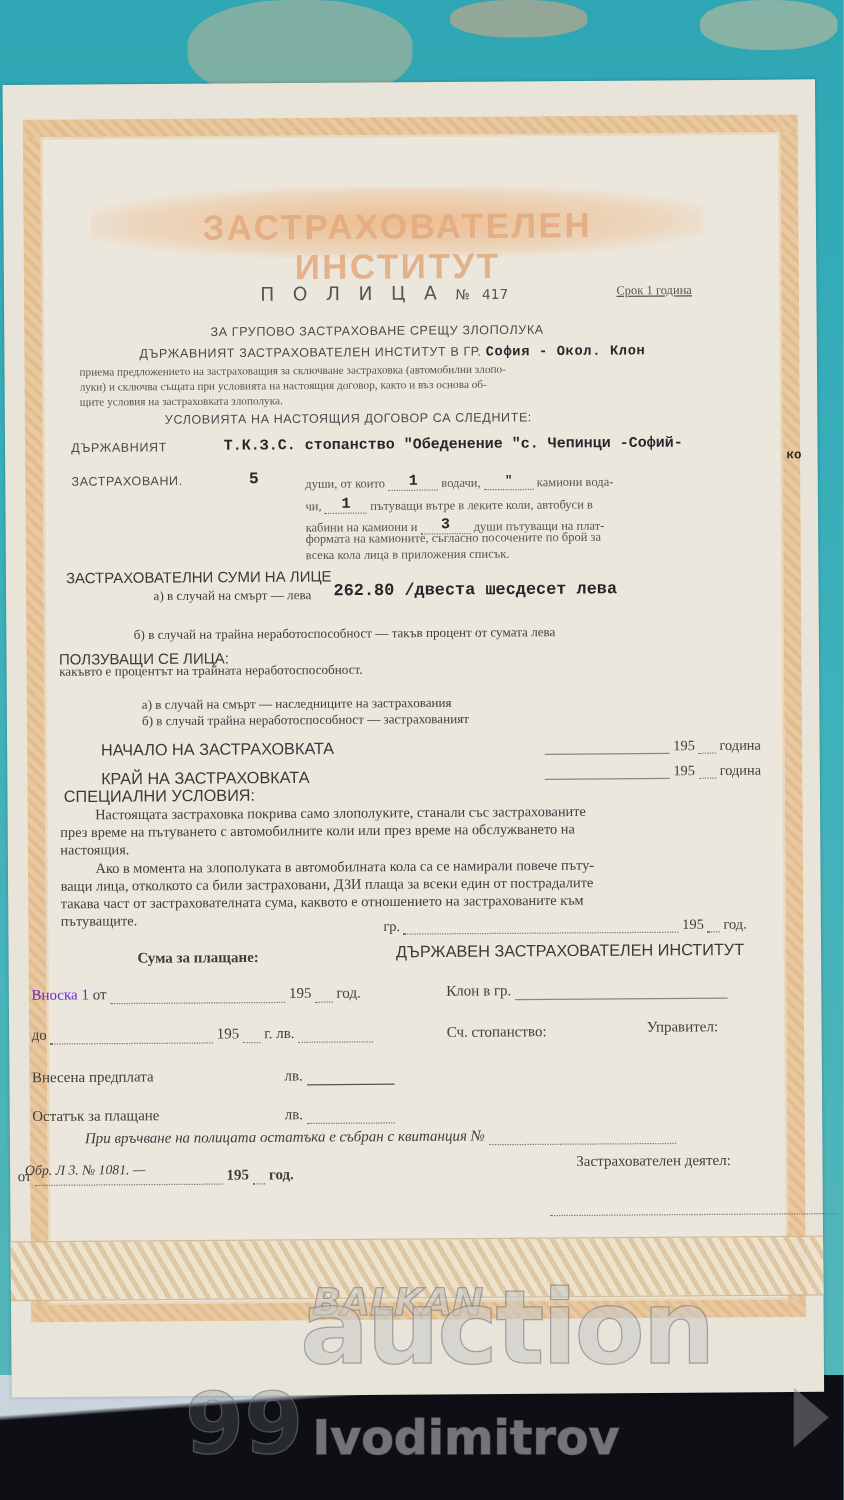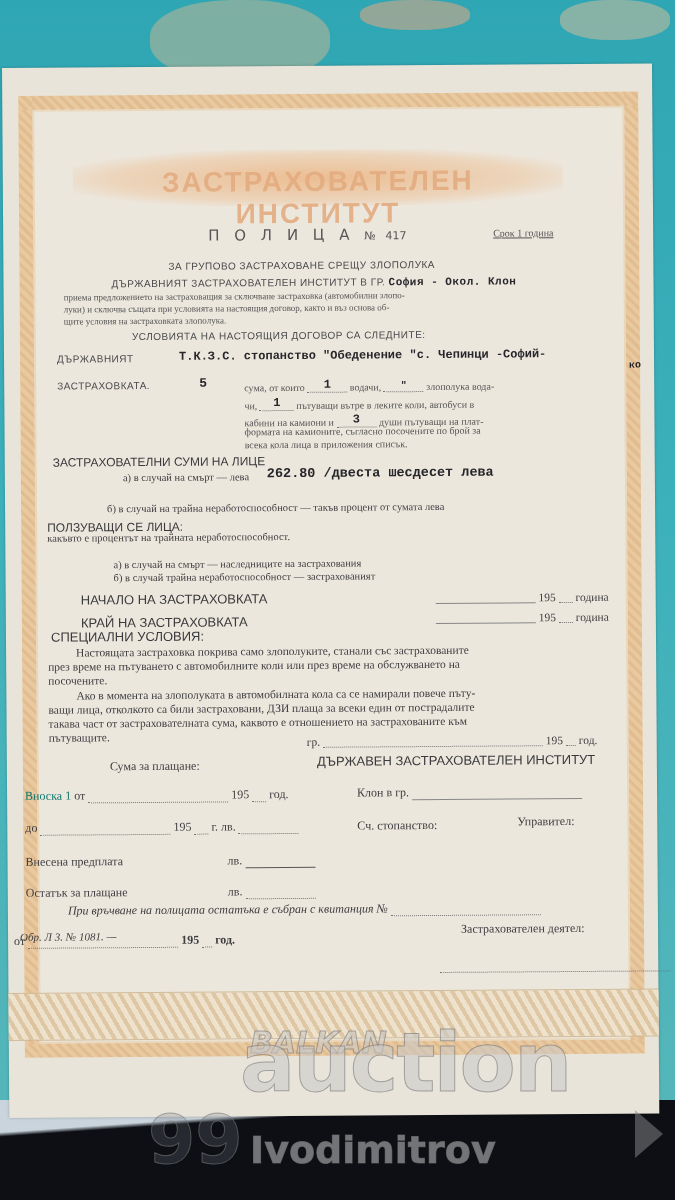"ЗАСТРАХОВКАТА." div.abs { text: ЗАСТРАХОВКАТА -> ЗАСТРАХОВАНИ }
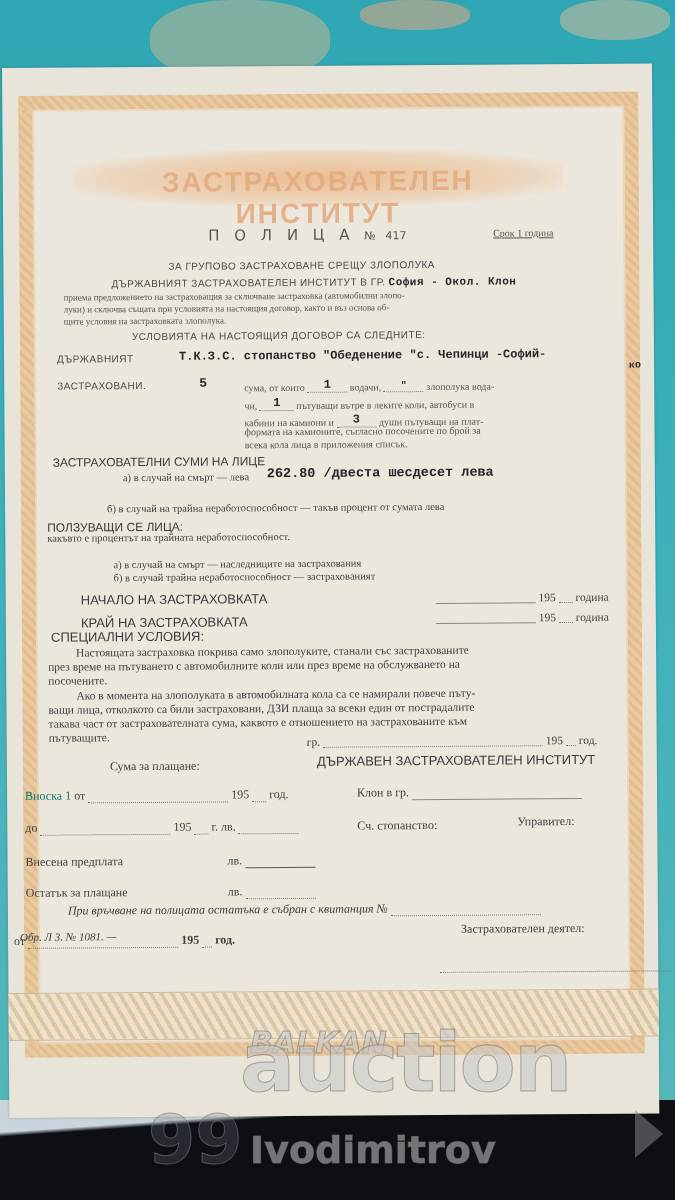"сума, от които" span { text: сума -> души }
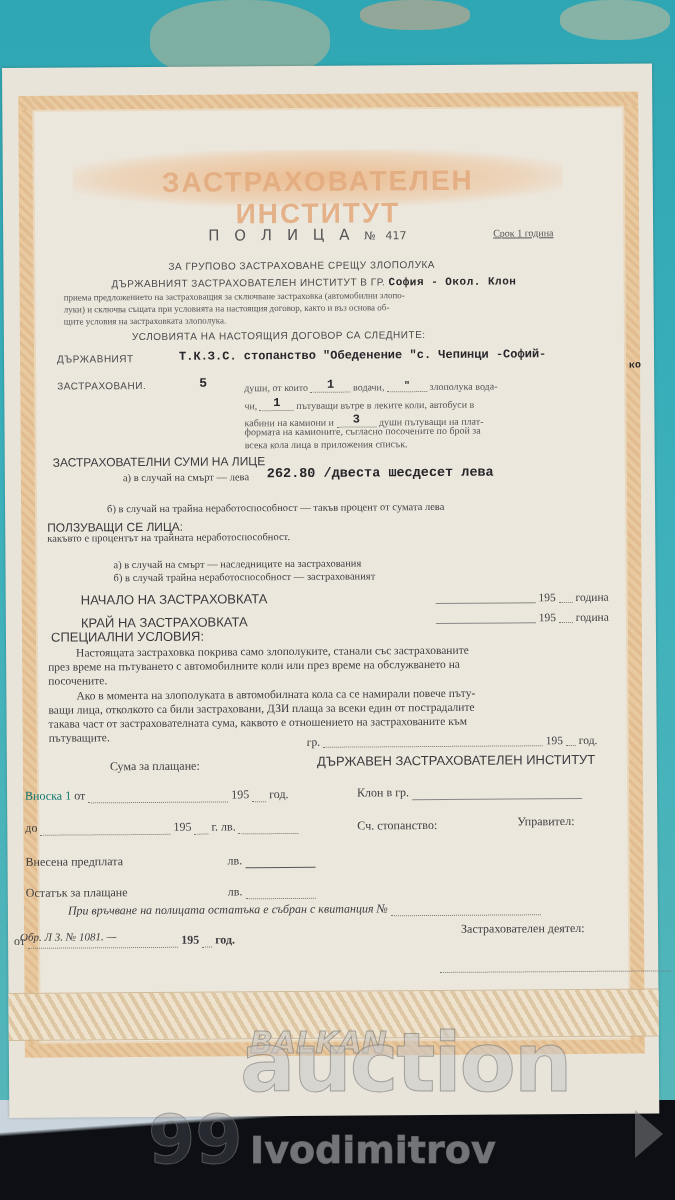"злополука вода-" span { text: злополука -> камиони }
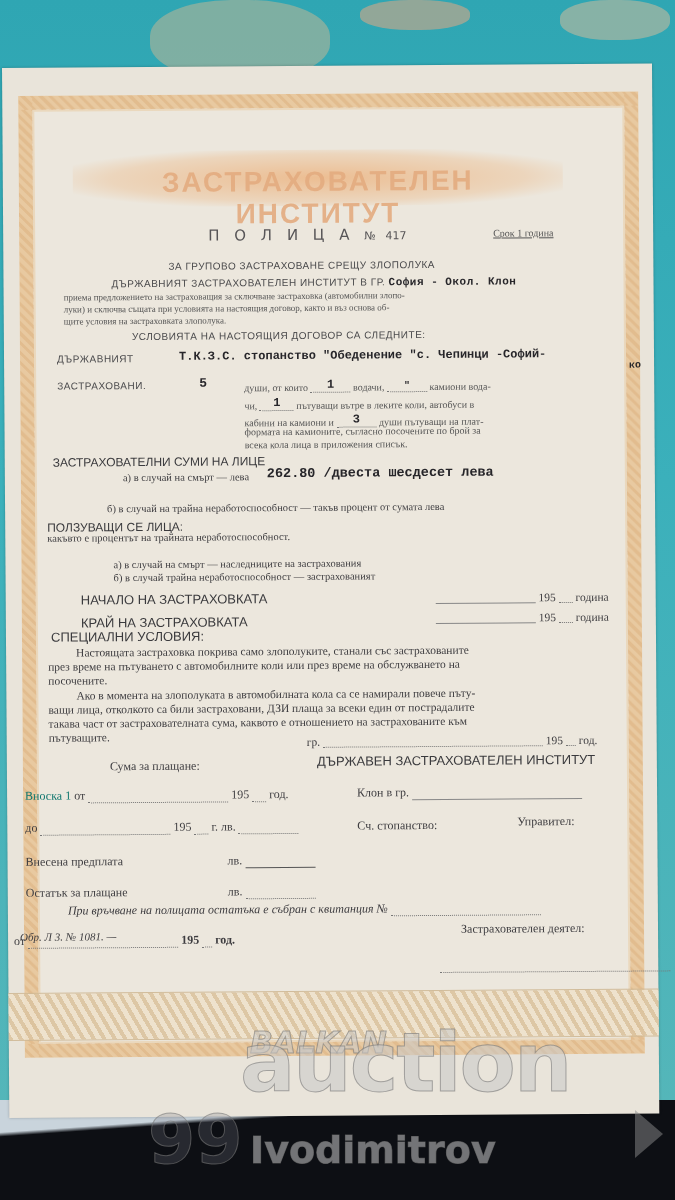"посочените." div.abs { text: посочените -> настоящия }
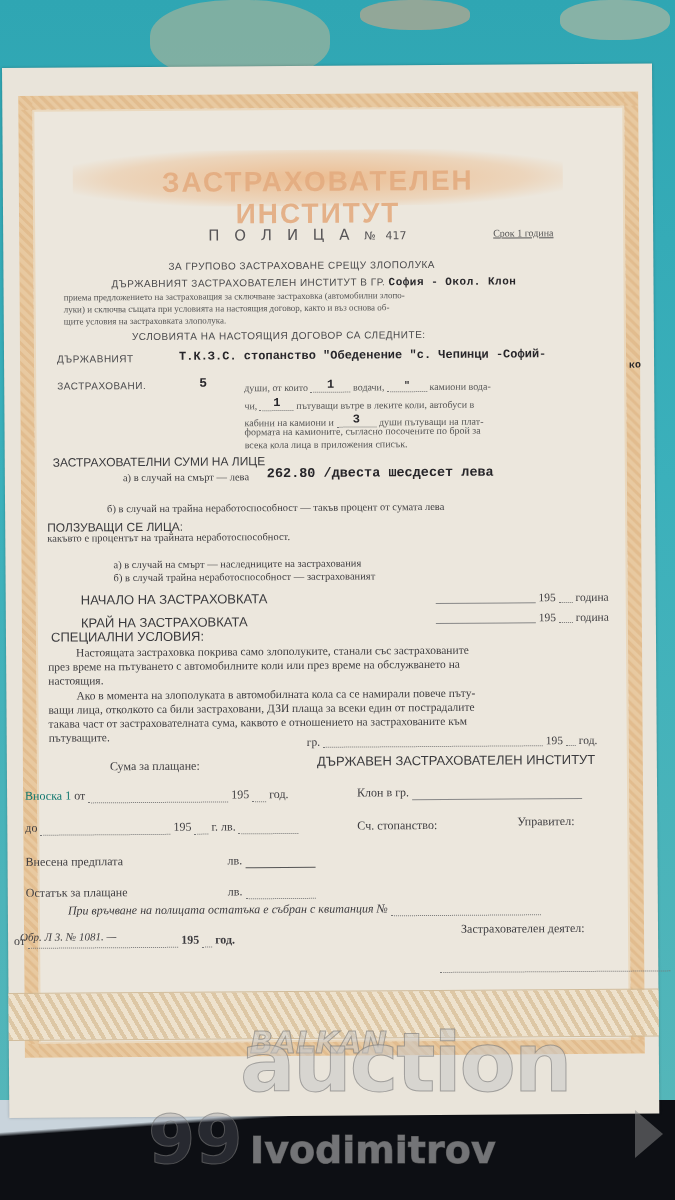"Сума за плащане:" div.abs { font-weight: none -> bold }
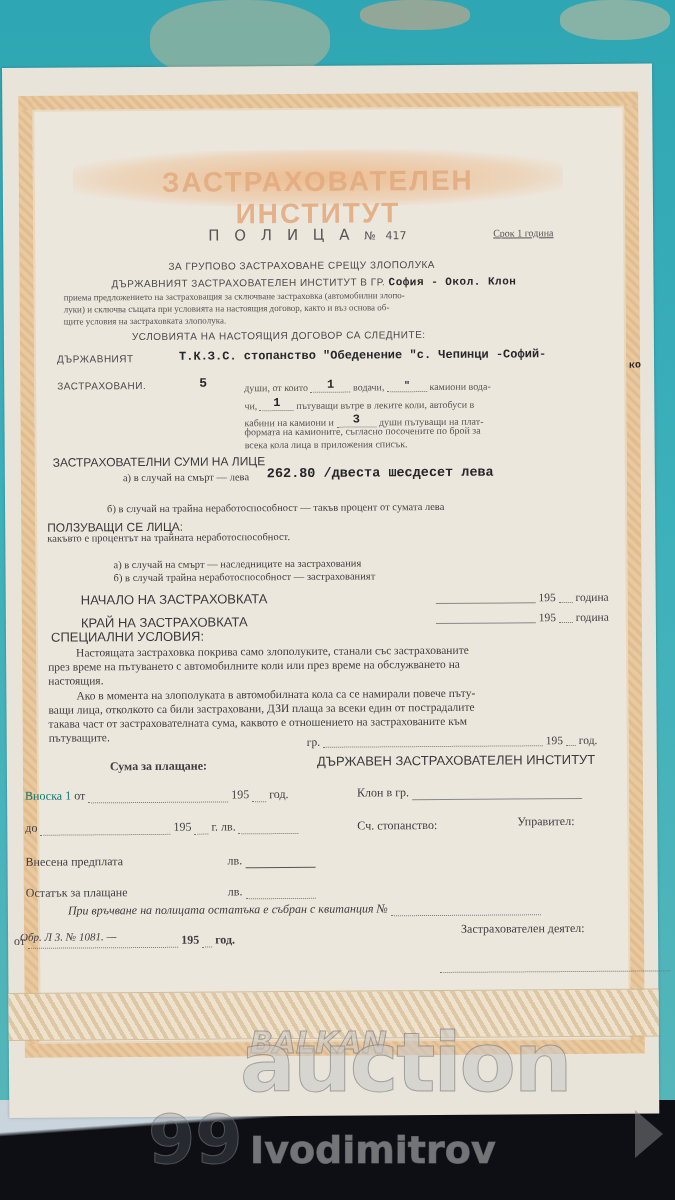"Вноска 1" span { color: #0f766e -> #6d28d9 }
